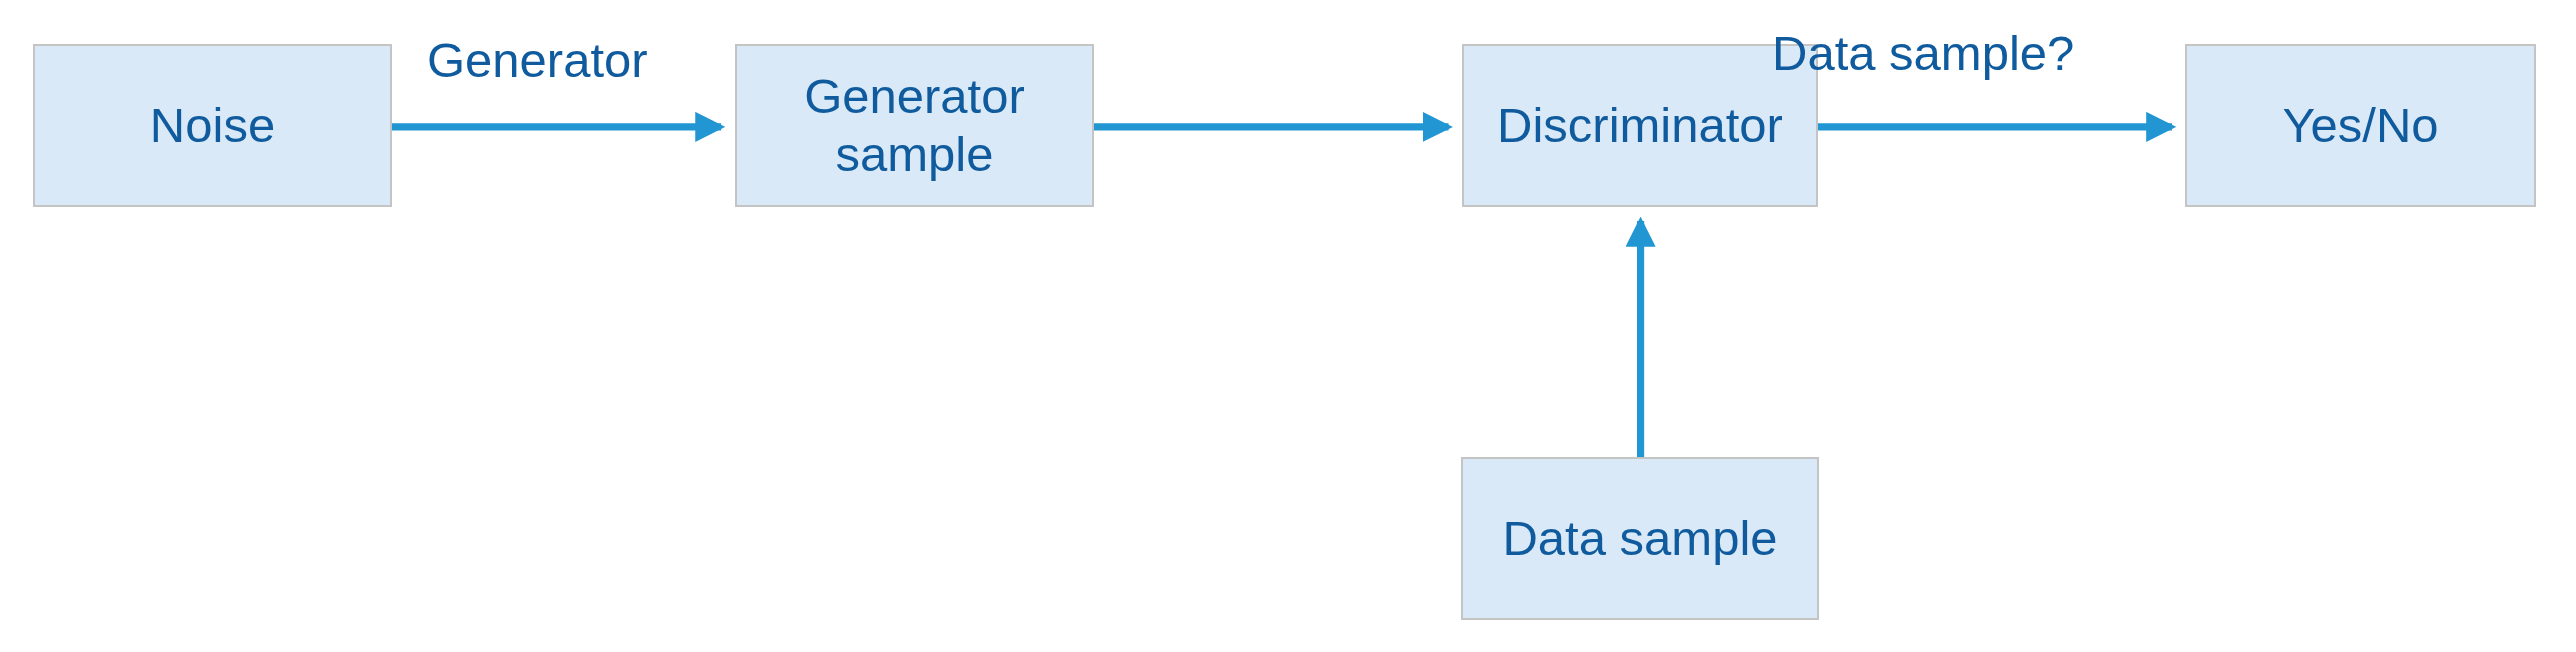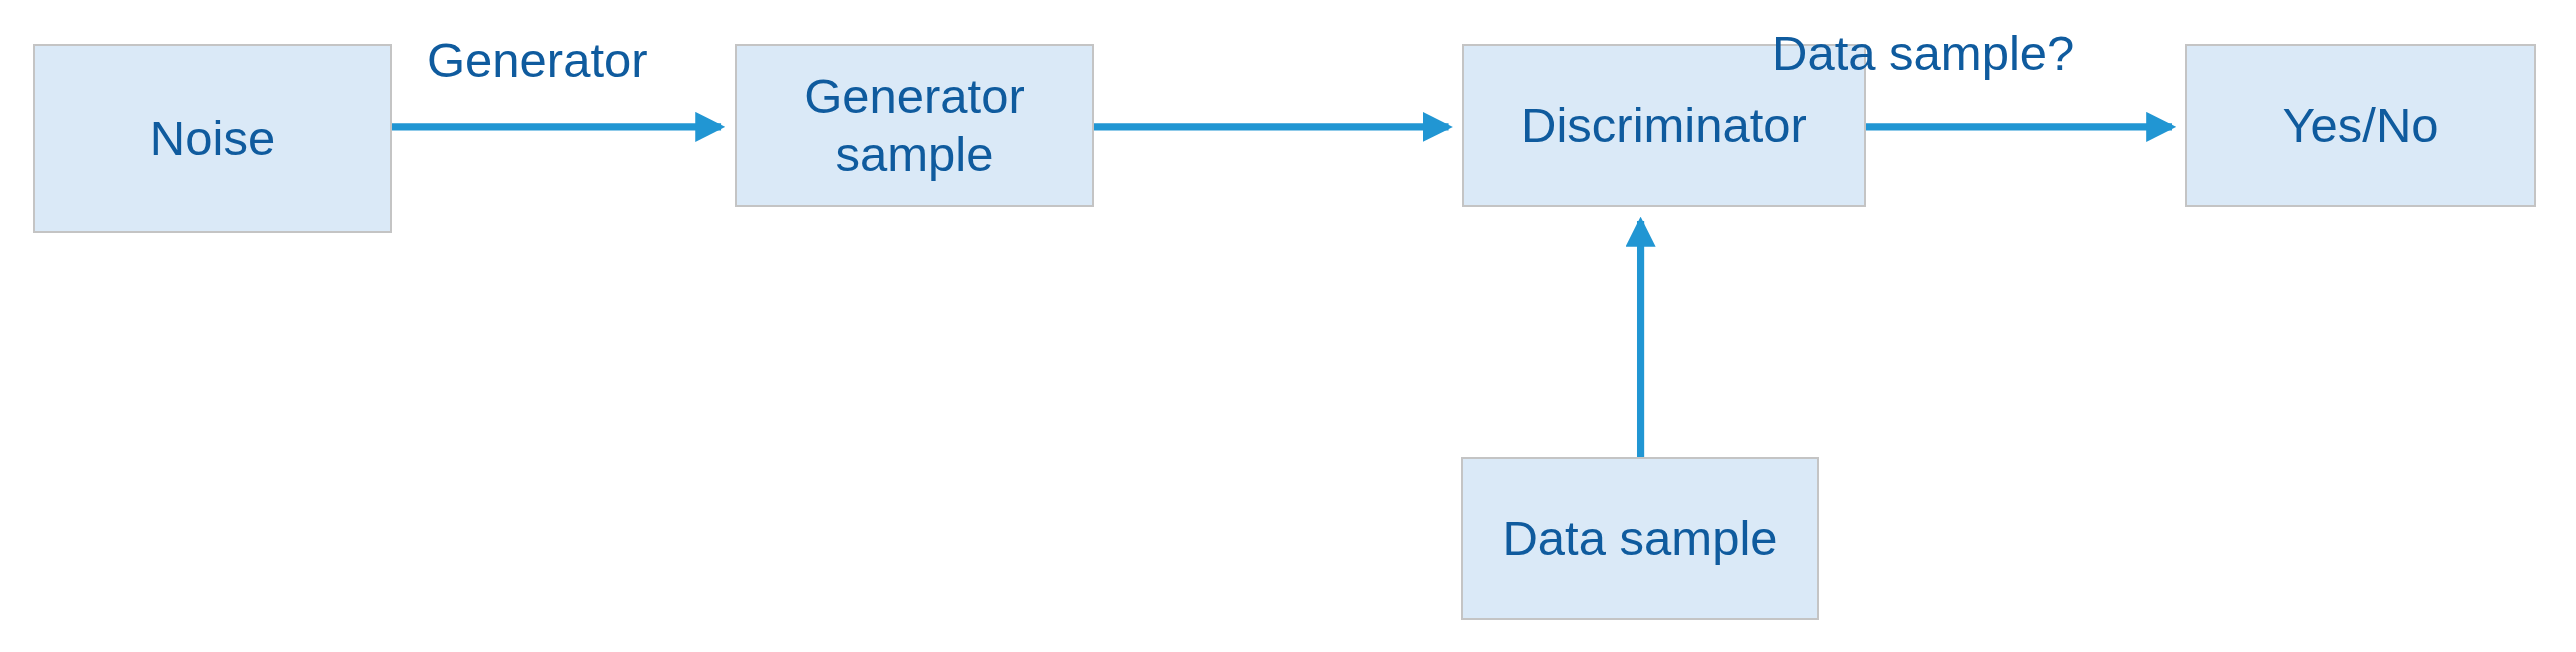"Noise" #node-noise { height: 189px -> 163px }
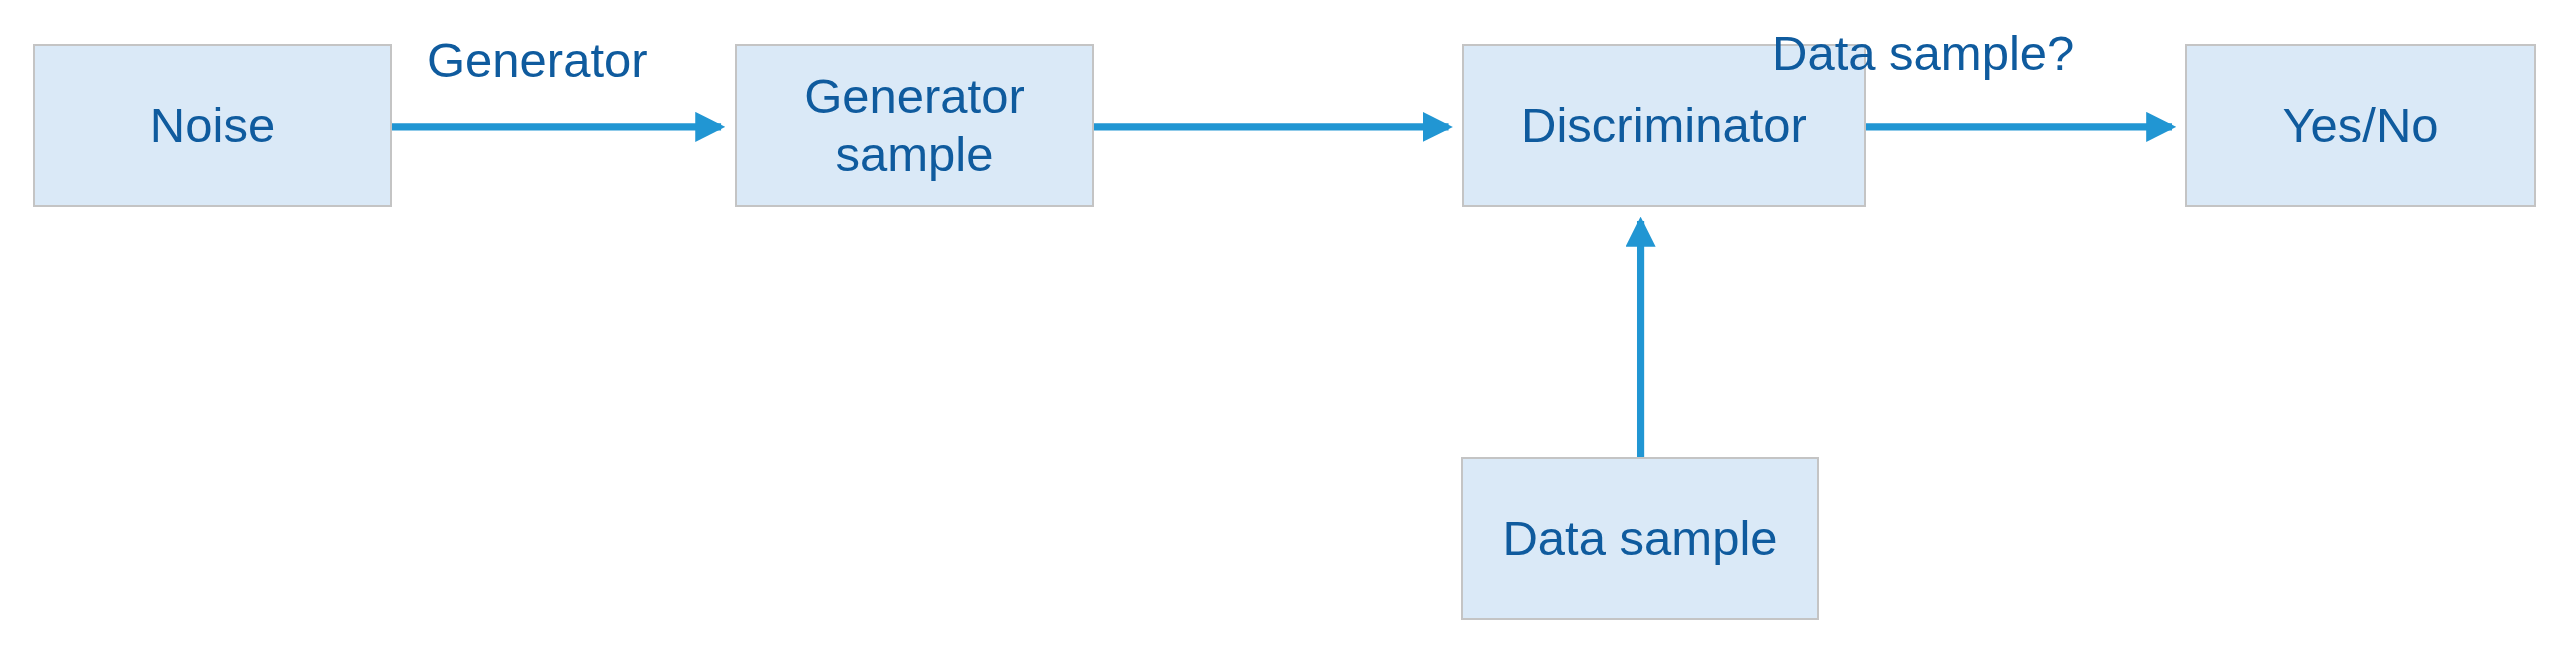"Discriminator" #node-discriminator { width: 404px -> 356px }
